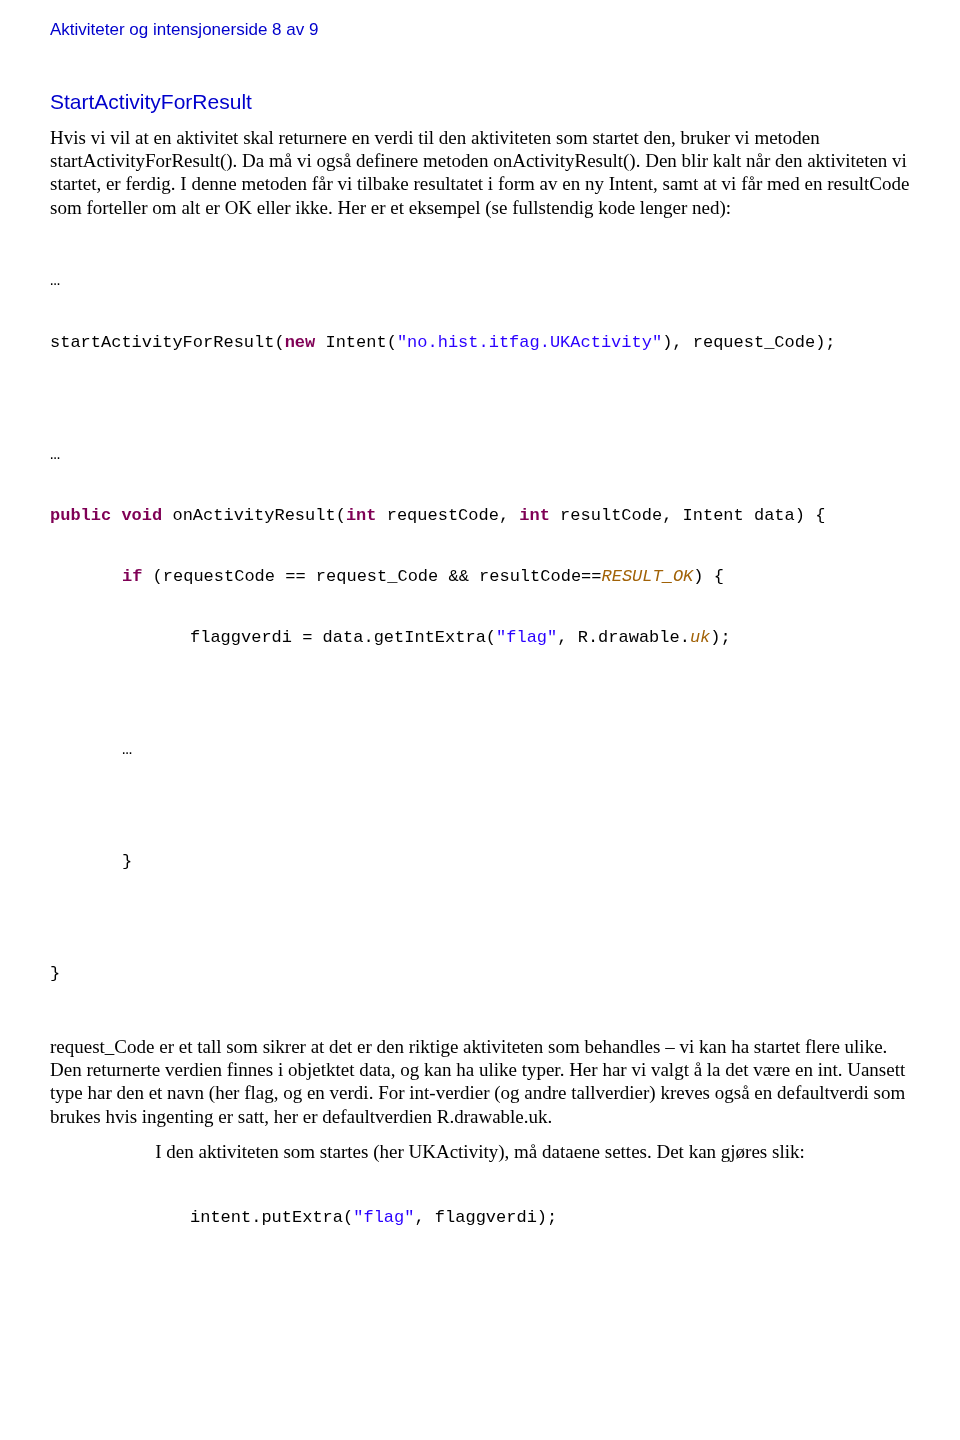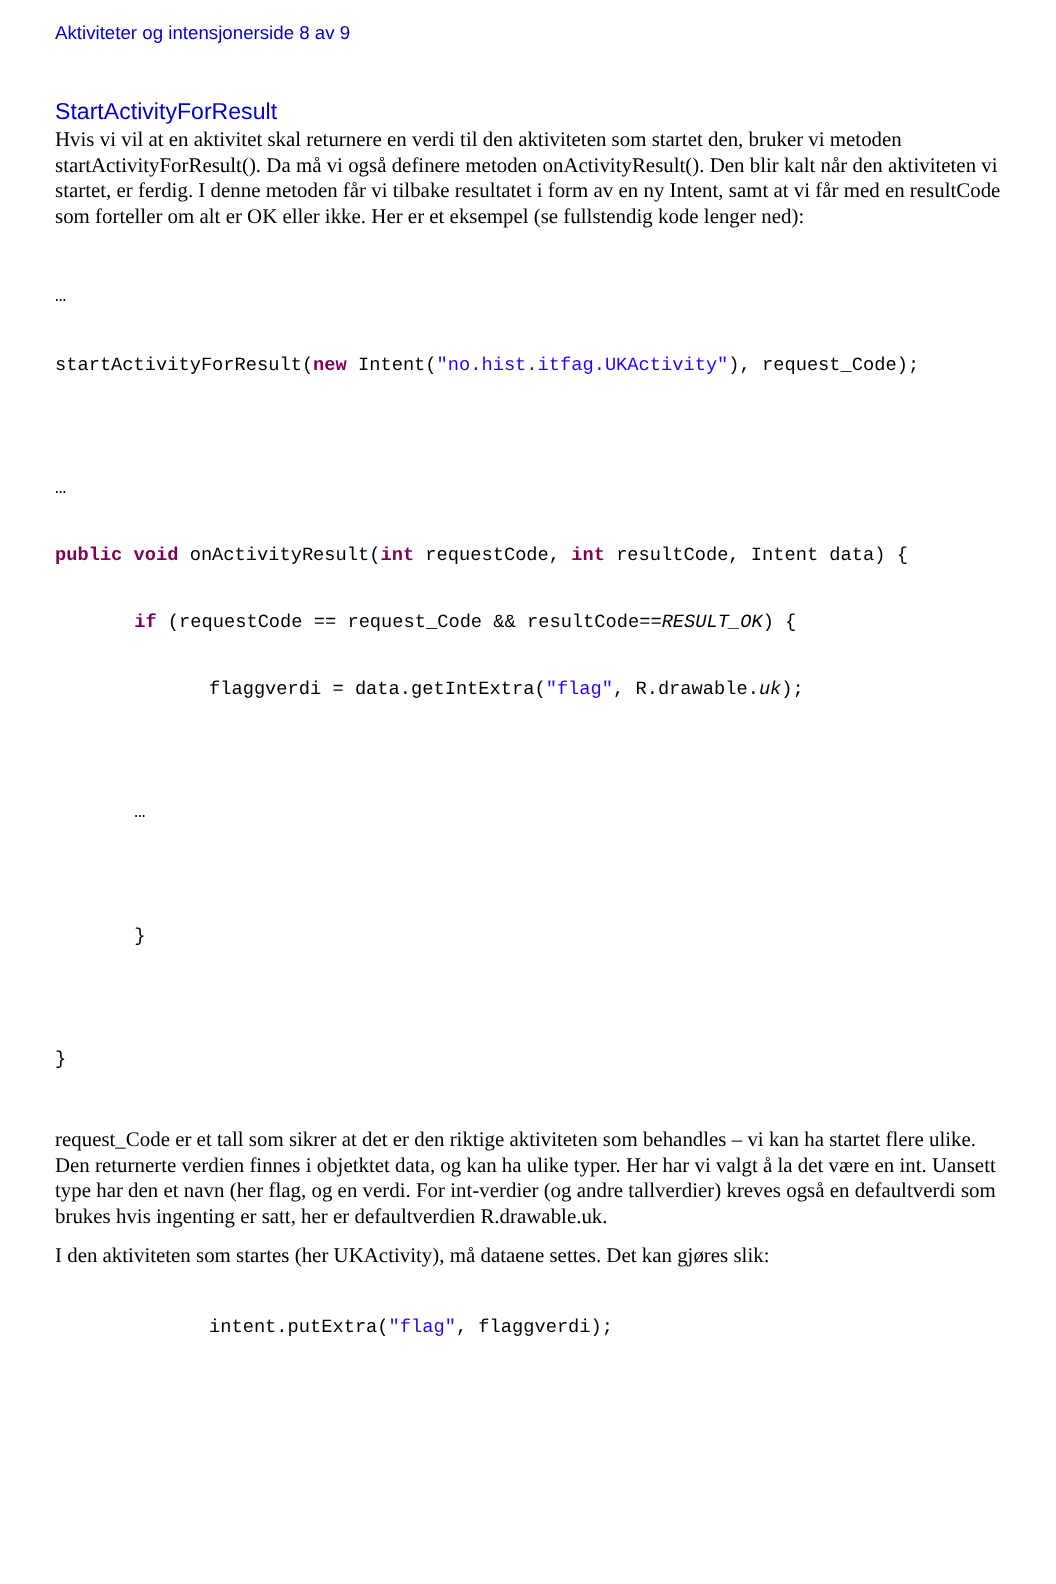"StartActivityForResult" .section-title { margin-bottom: 2px -> 12px }
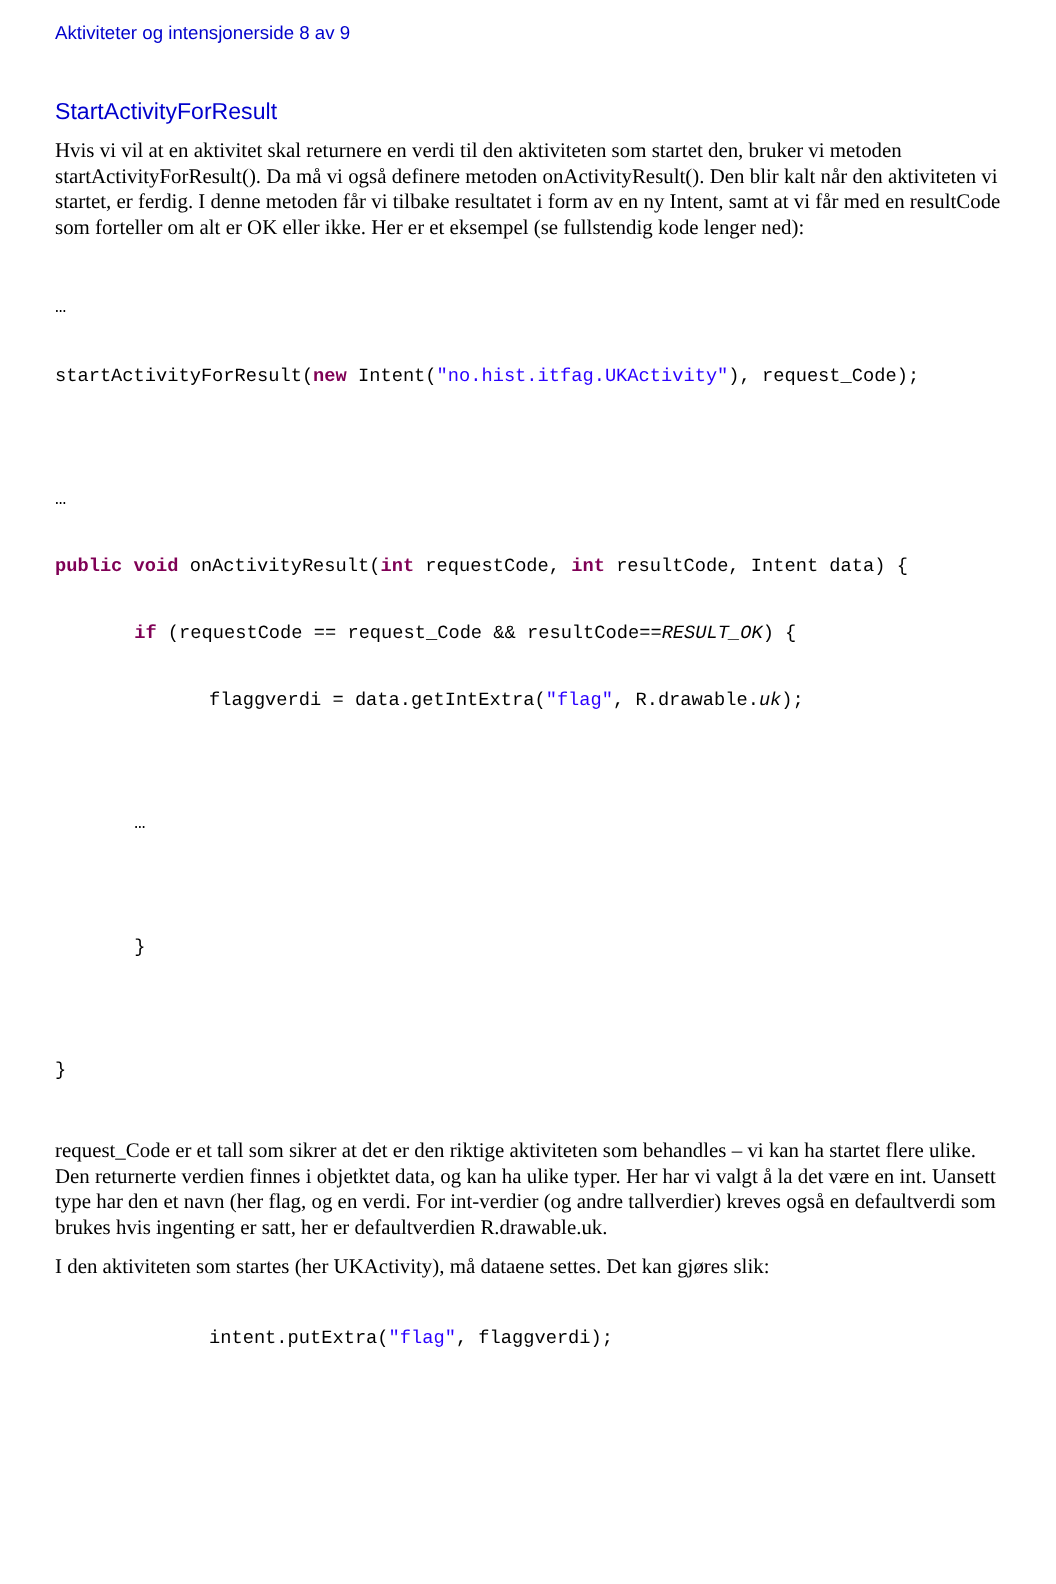"RESULT_OK" .const { color: #000000 -> #a16207 }
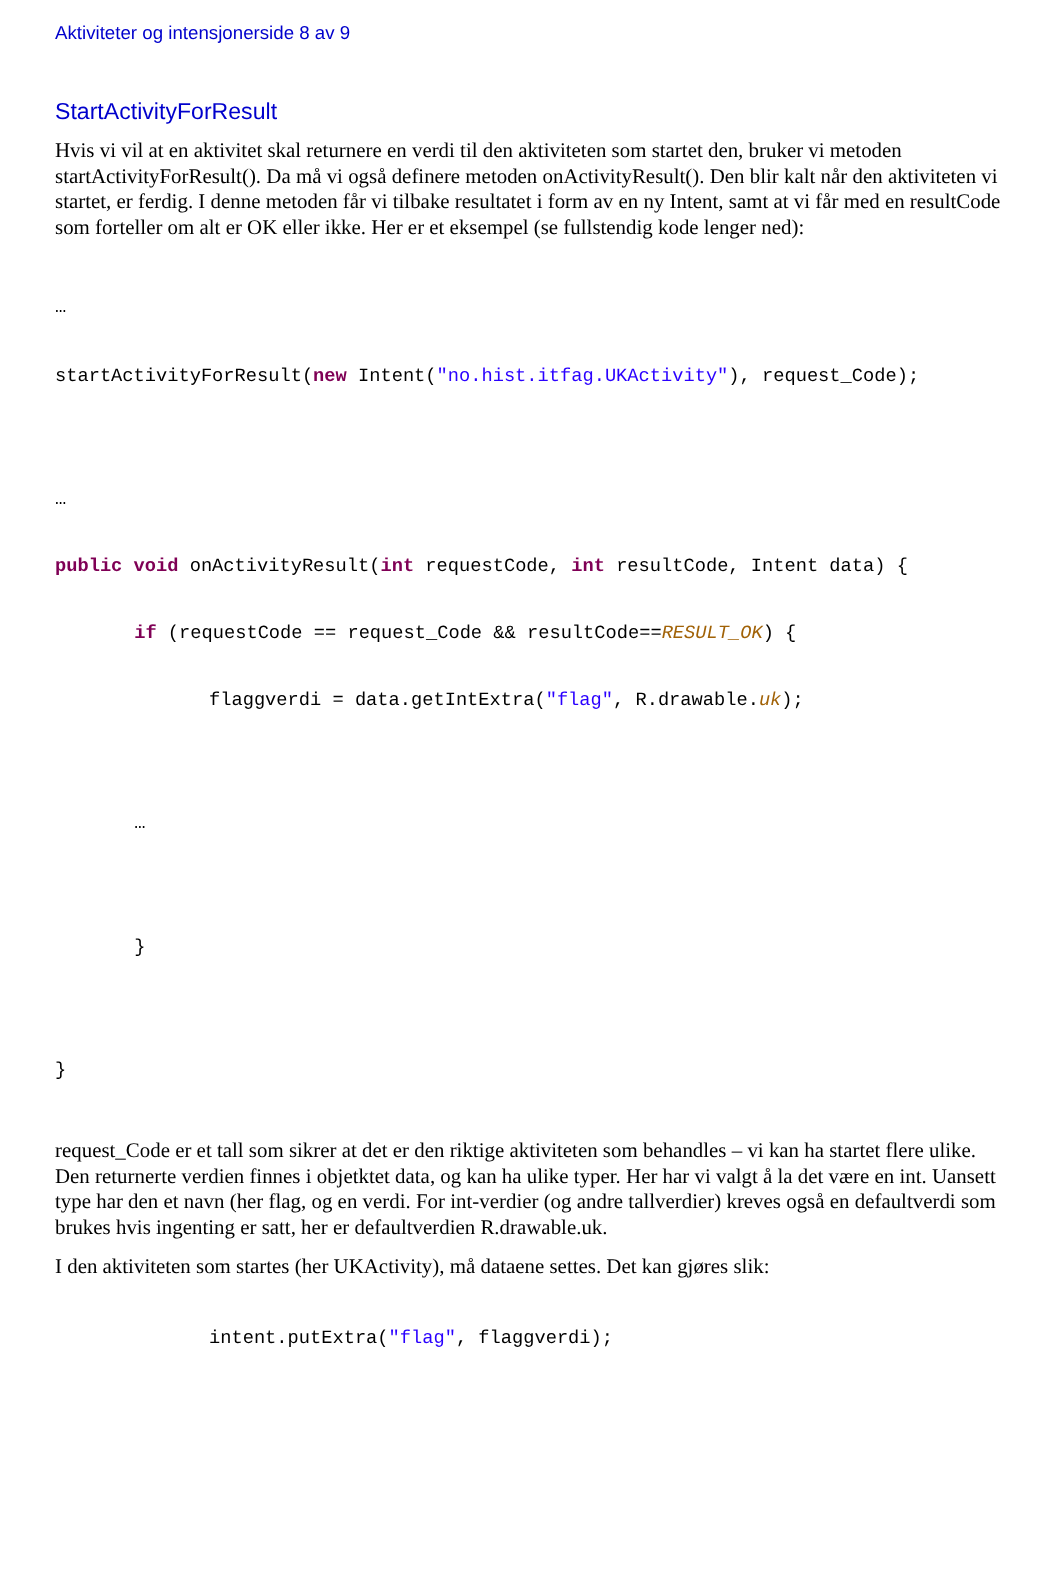"I den aktiviteten som startes" .para-tight { text-align: none -> center }
